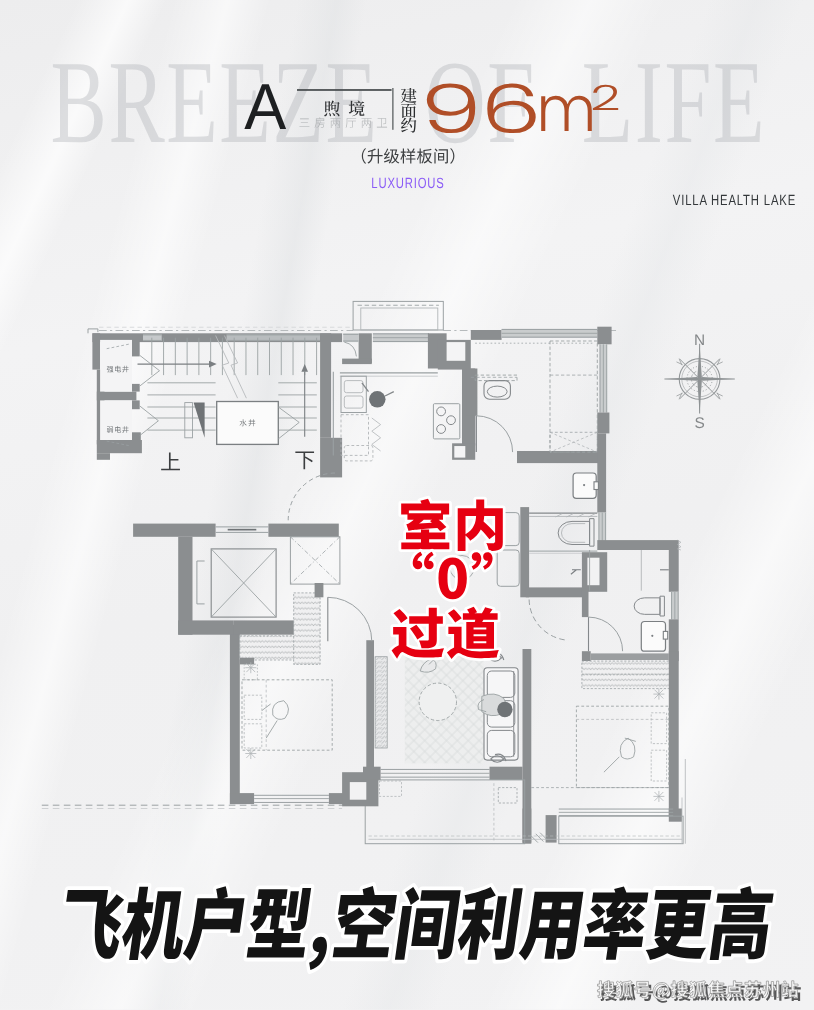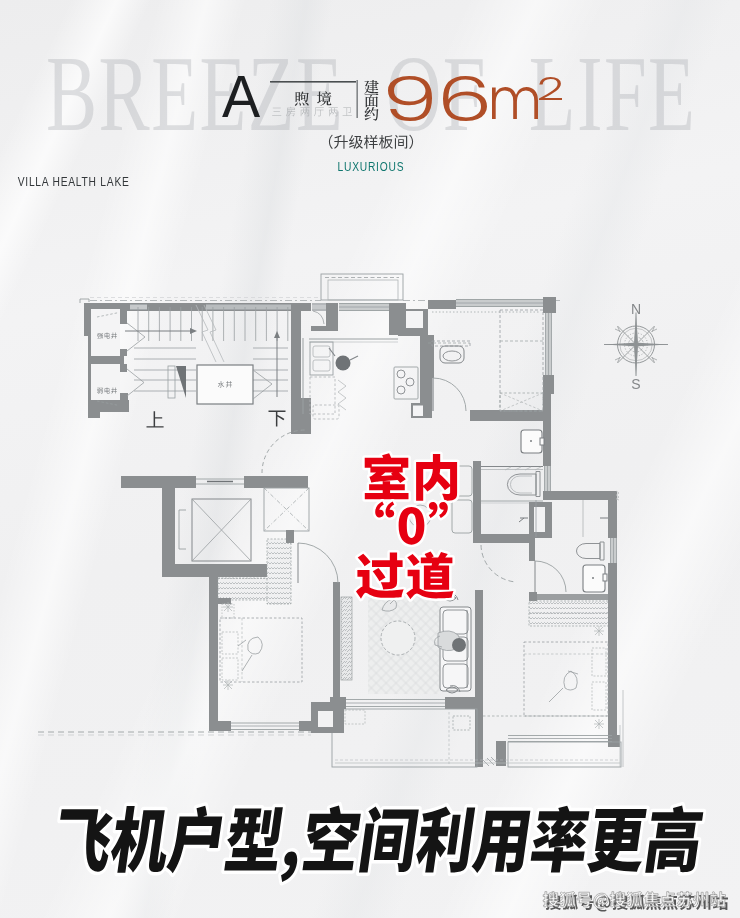"LUXURIOUS" #lux1 { color: #0f766e -> #8b5cf6 }
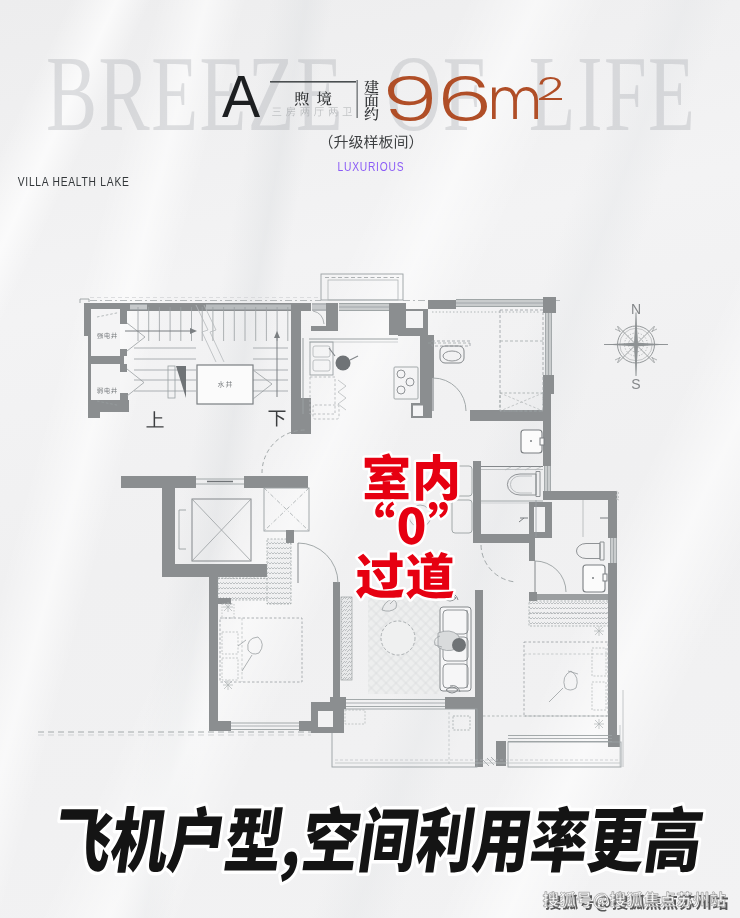"VILLA HEALTH LAKE" #lux2 { text-align: left -> right }
